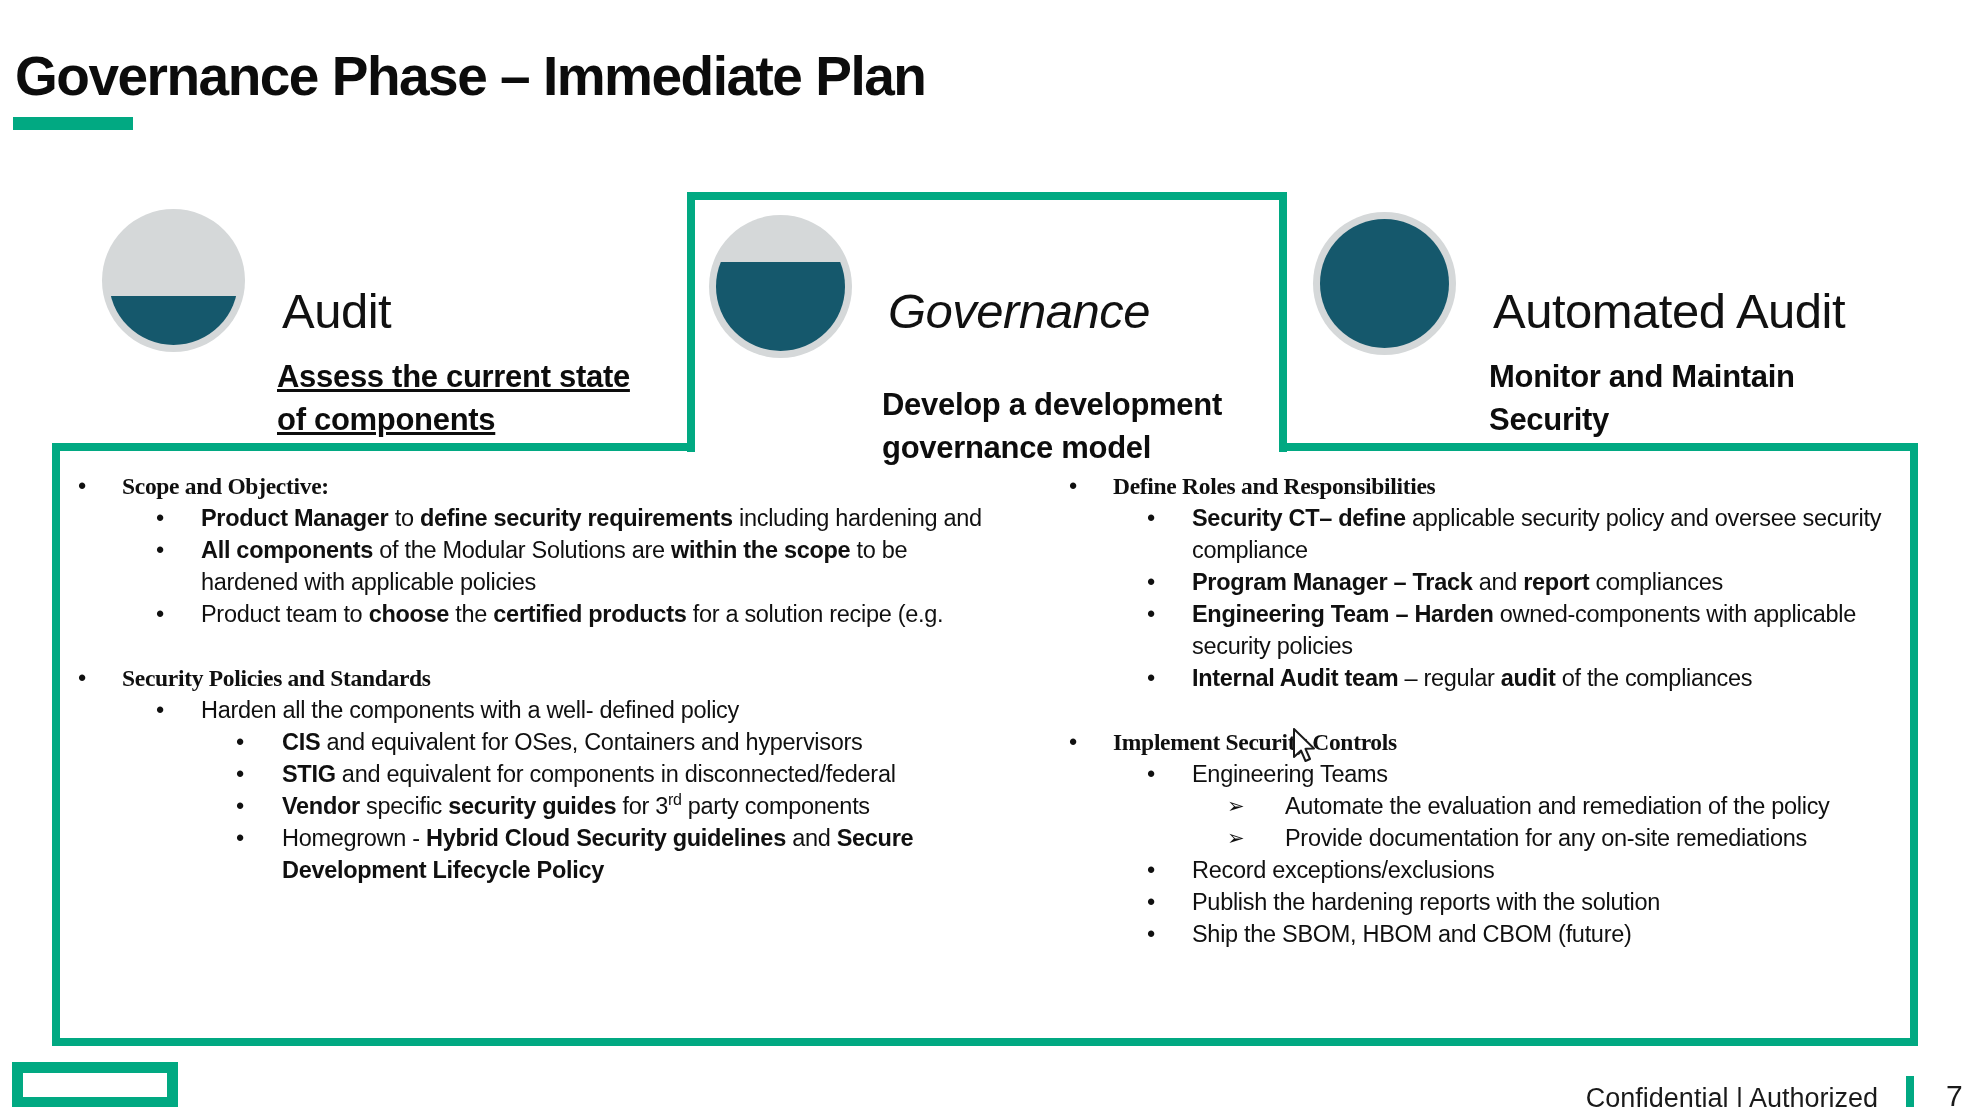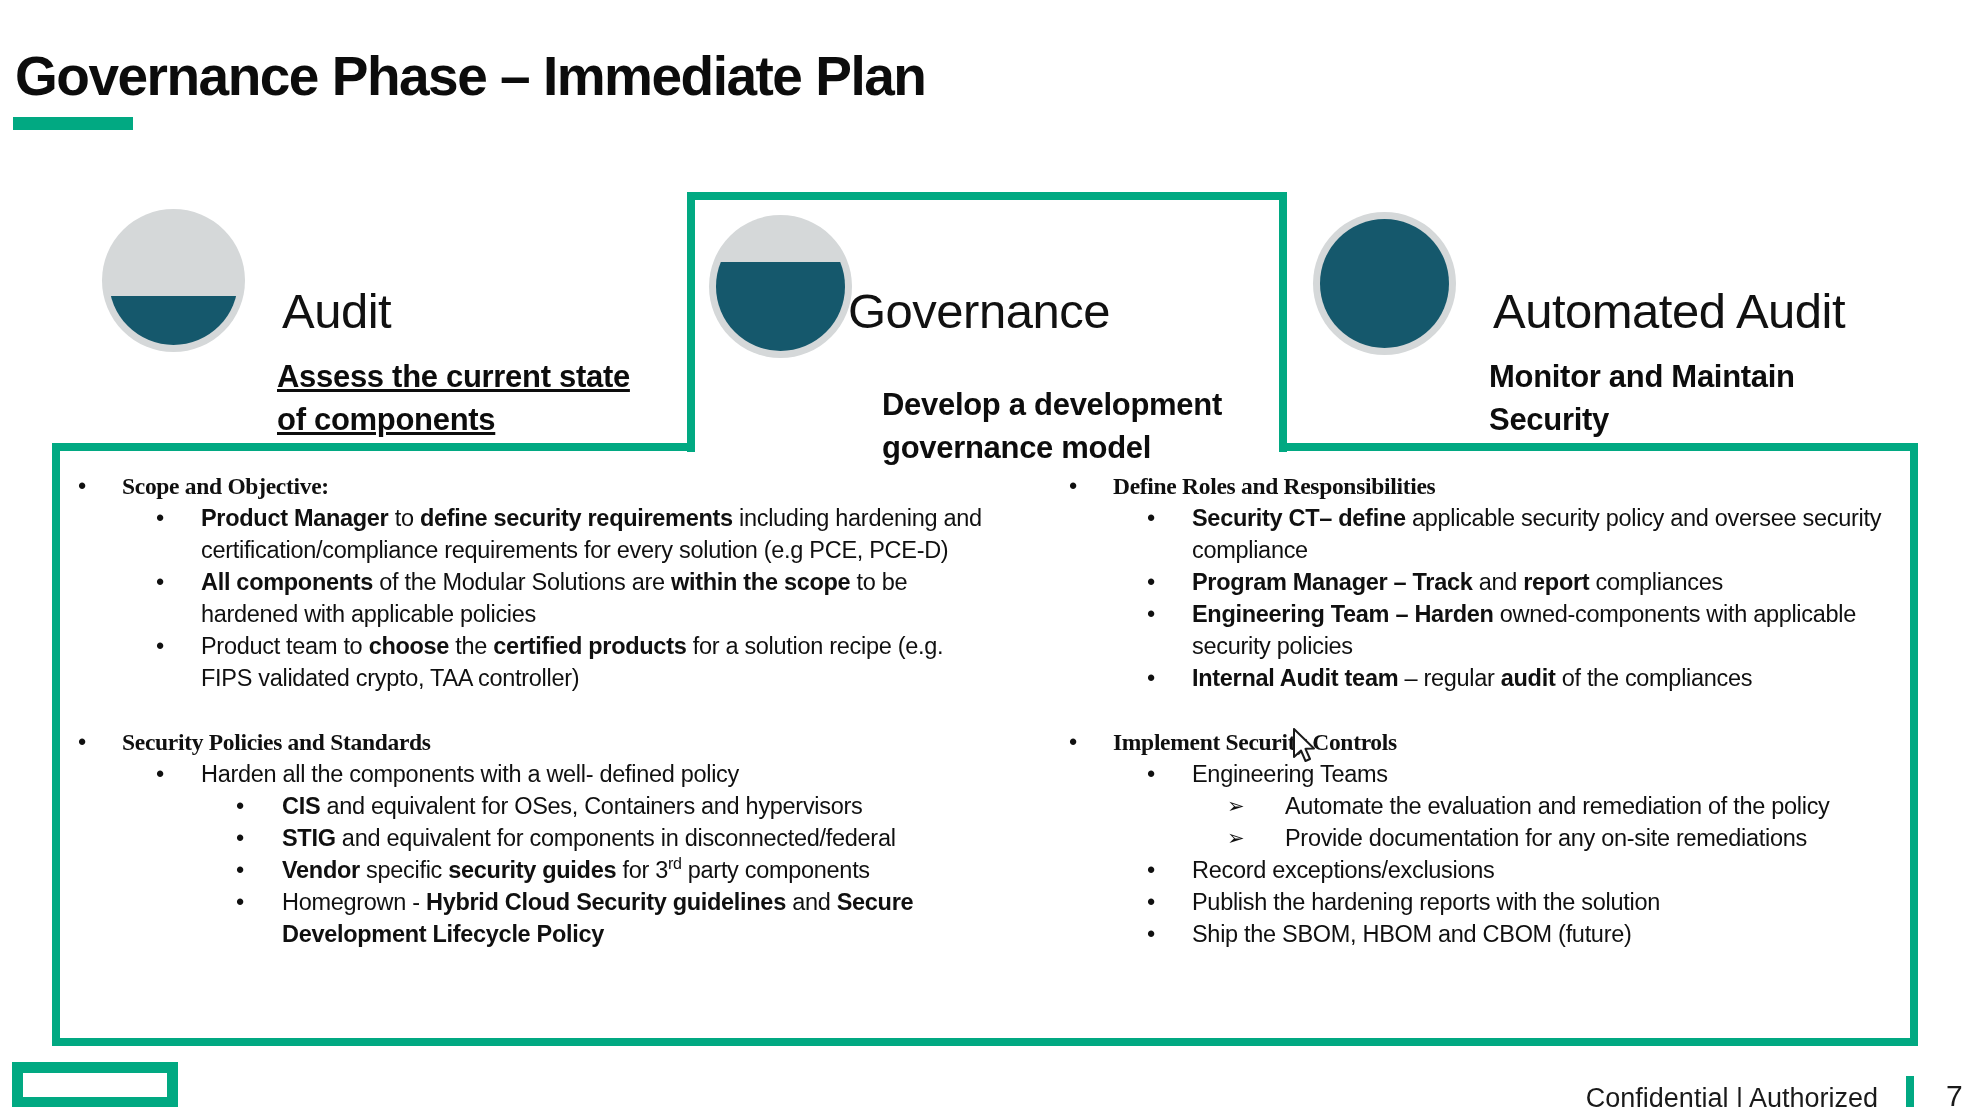"Governance" div.phase-name { font-style: none -> italic; left: 848px -> 888px }
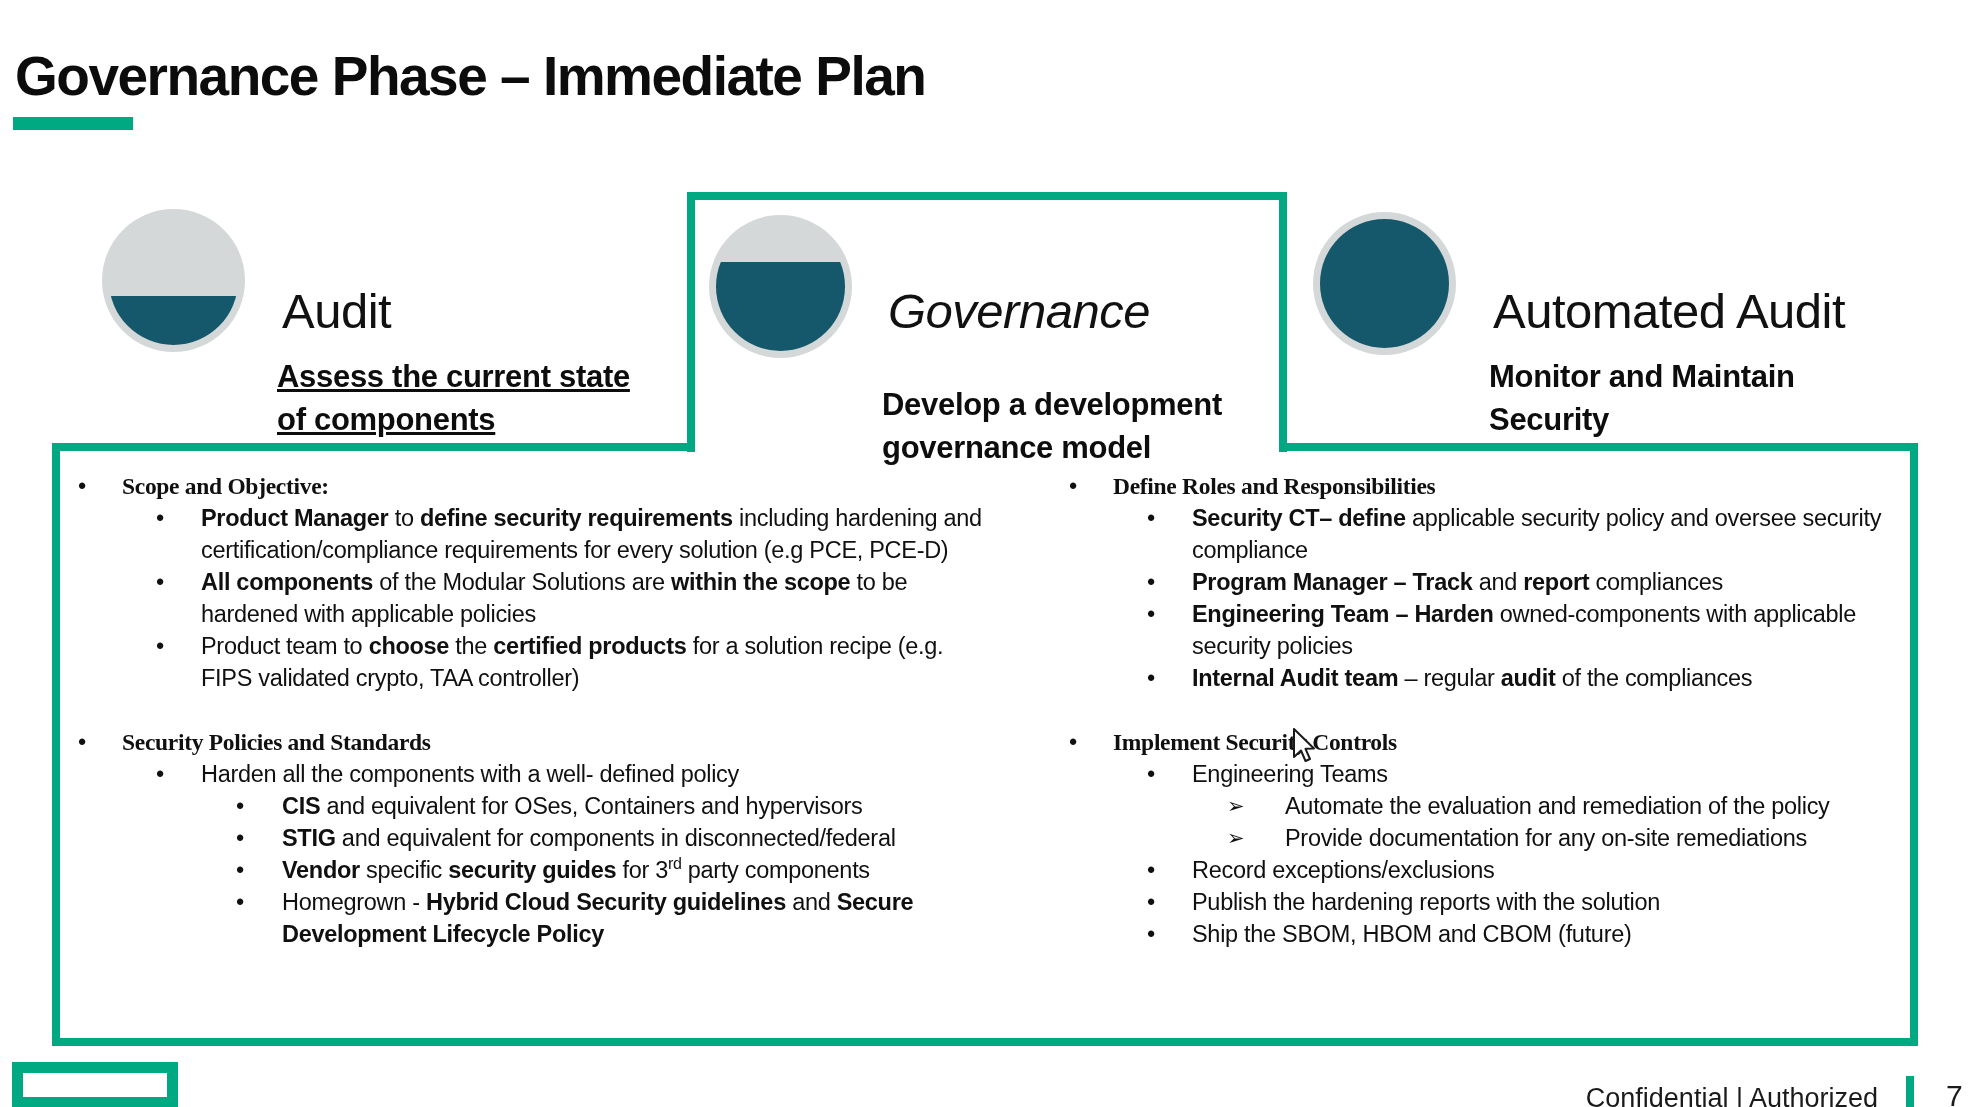"certification/compliance requirements" span { html: <span>certification/compliance requirements for every solution (e.g PCE, PCE-D)</span> -> none }
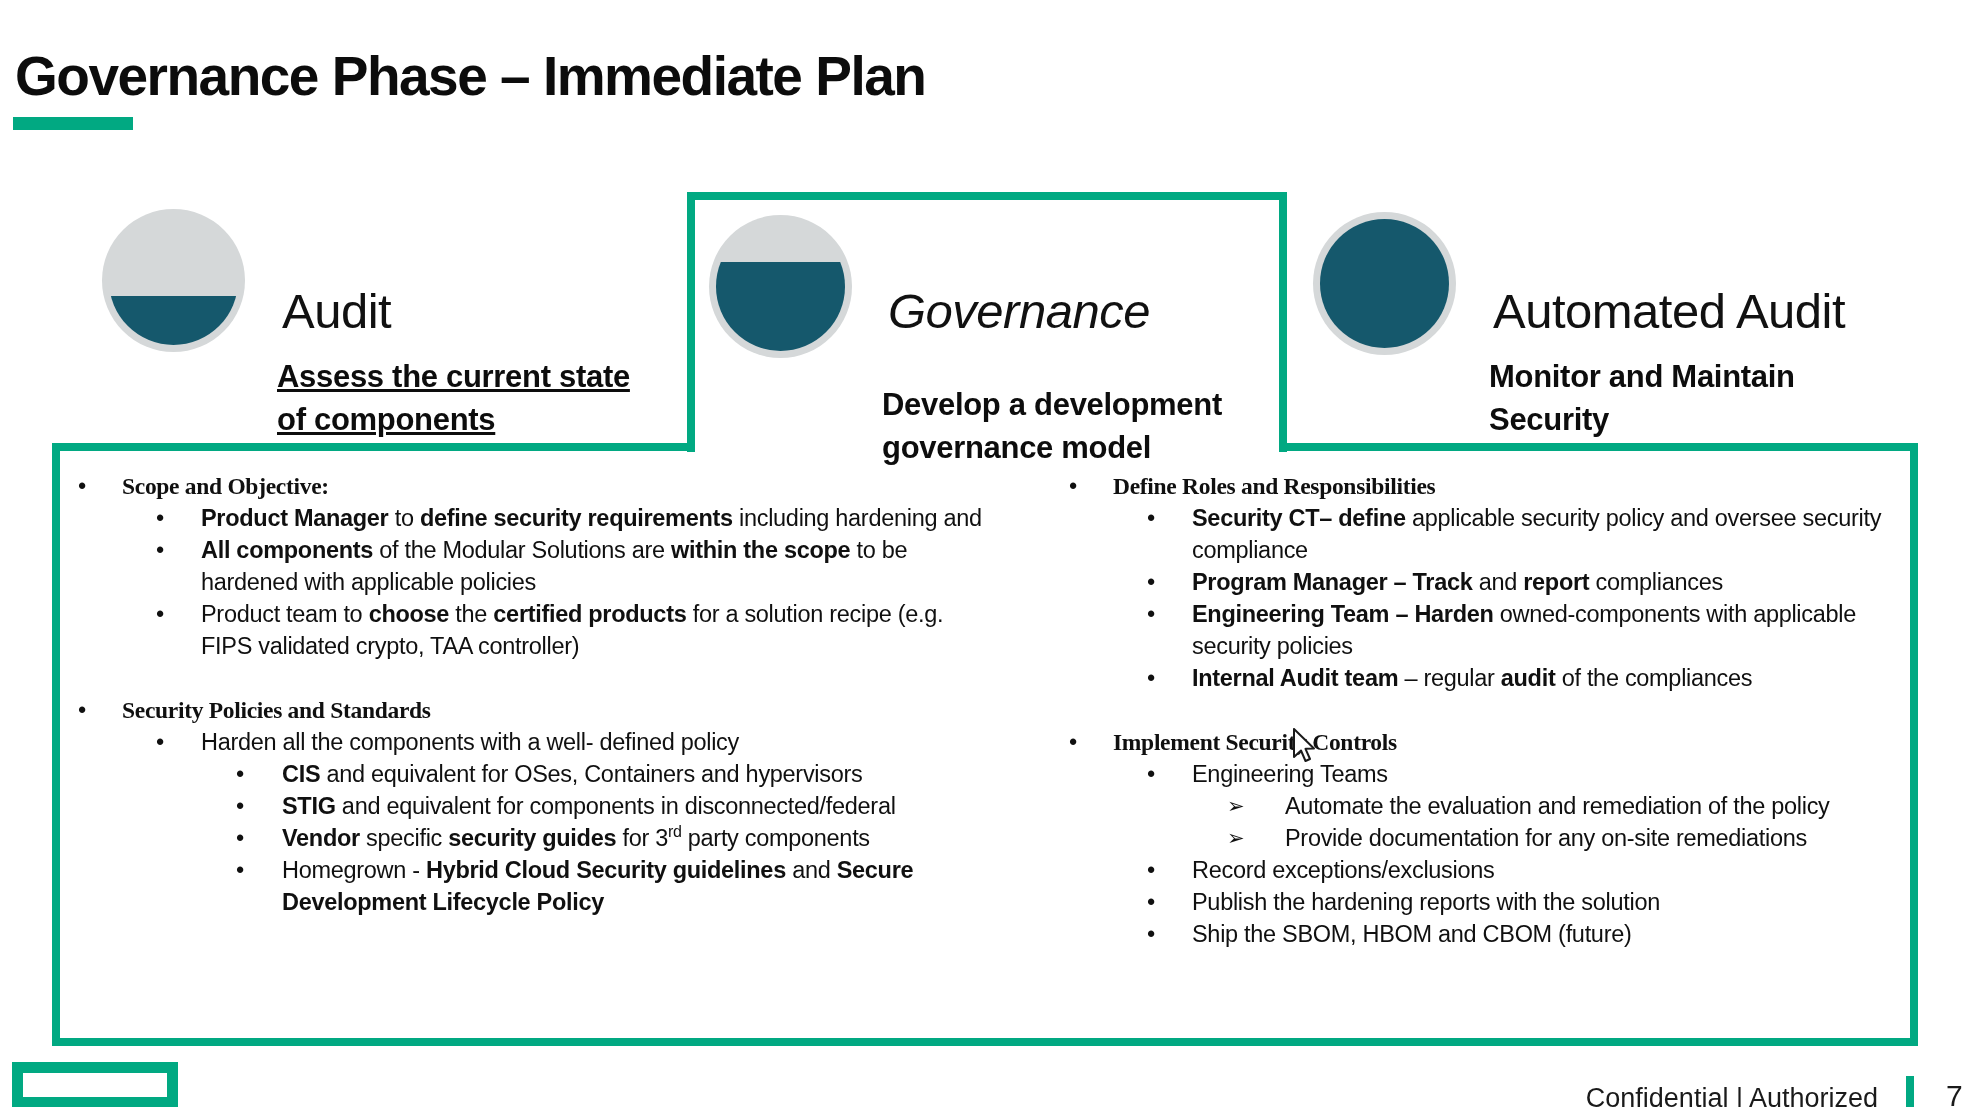"FIPS validated crypto, TAA controller)" span { html: <span>FIPS validated crypto, TAA controller)</span> -> none }
